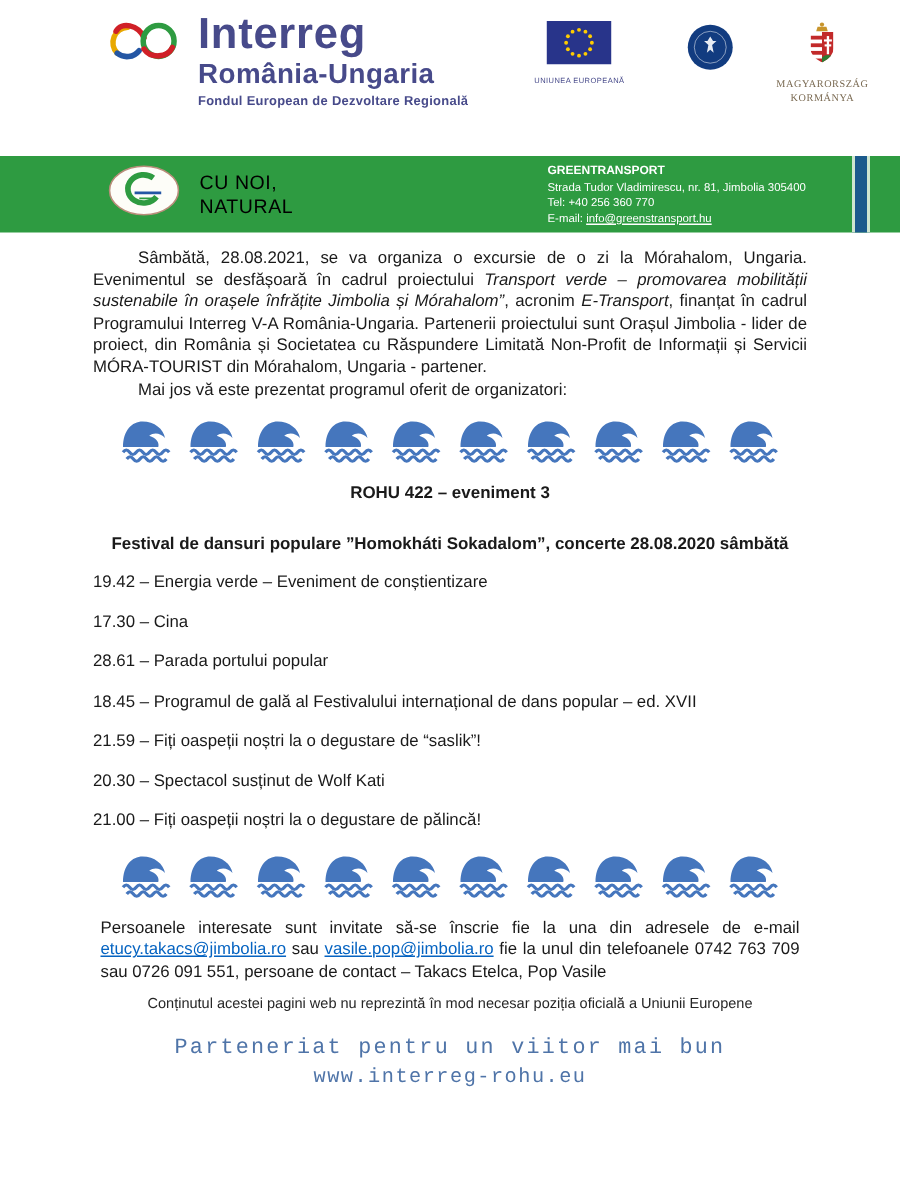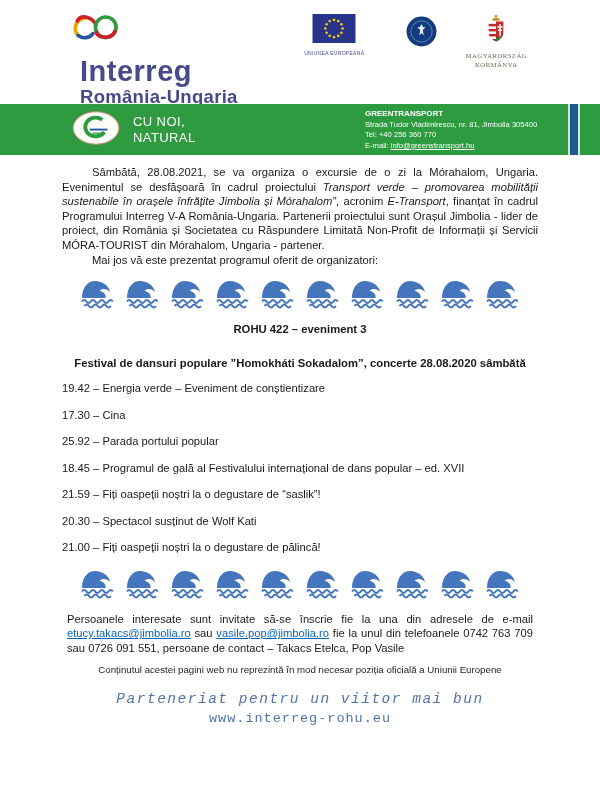"Interreg" .interreg-block { flex-direction: column -> none }
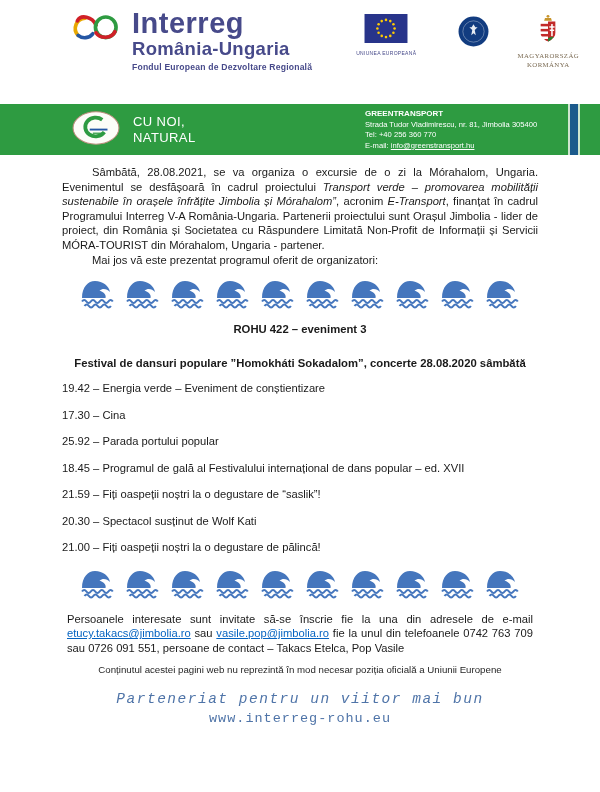"CU NOI," .banner-slogan { color: #ffffff -> #000000 }
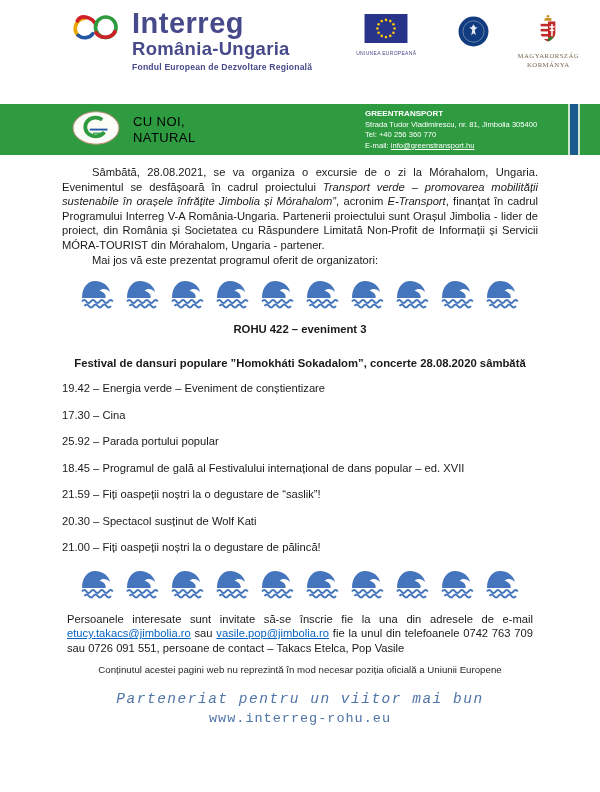"25.92 – Parada portului popular" div.prog-item { text: 25.92 -> 28.61 }
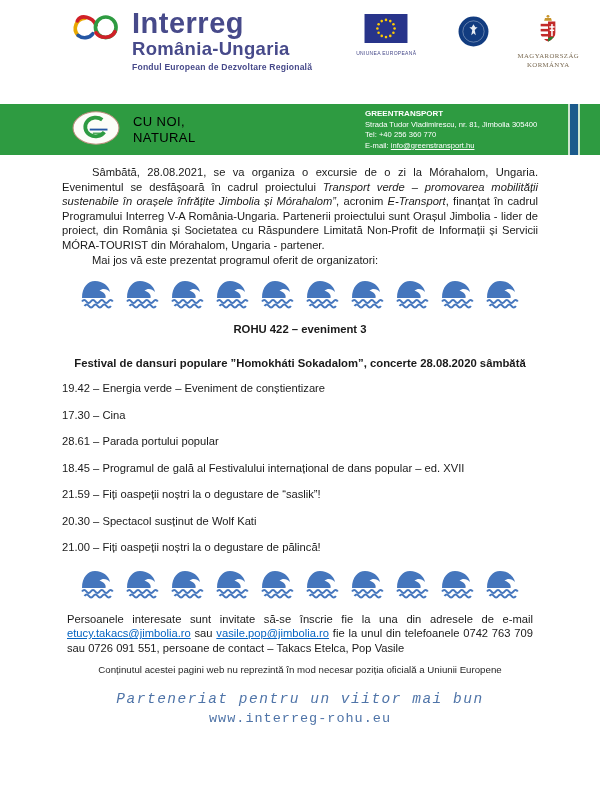"Parteneriat pentru un viitor mai" .footer-line1 { font-style: italic -> none }
